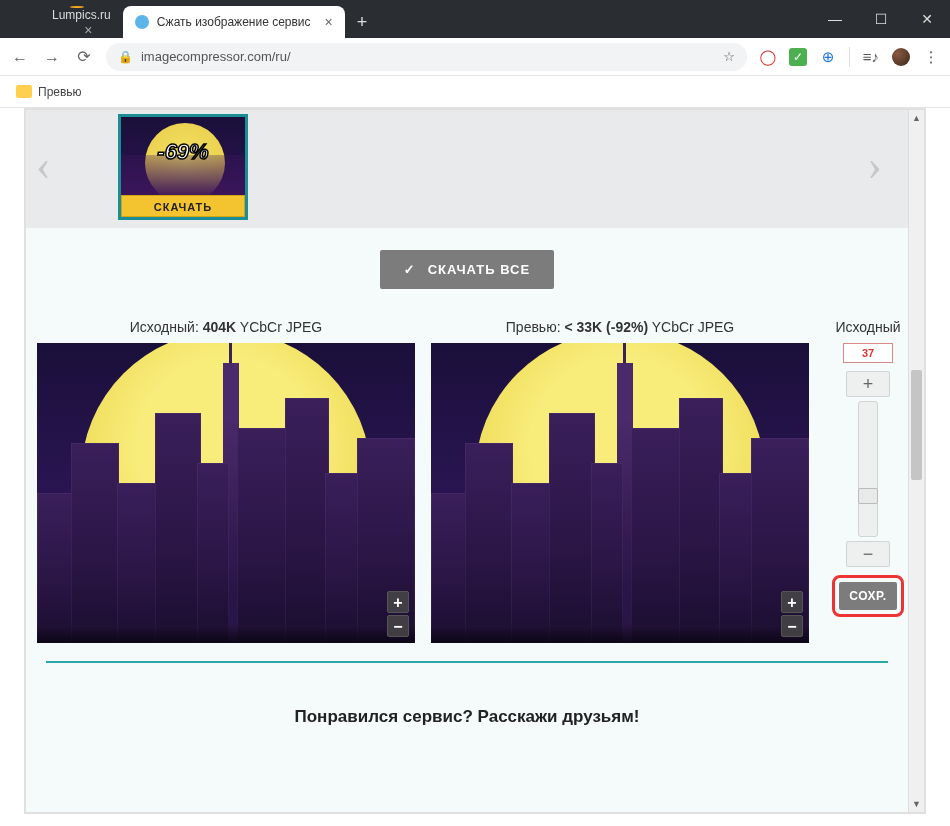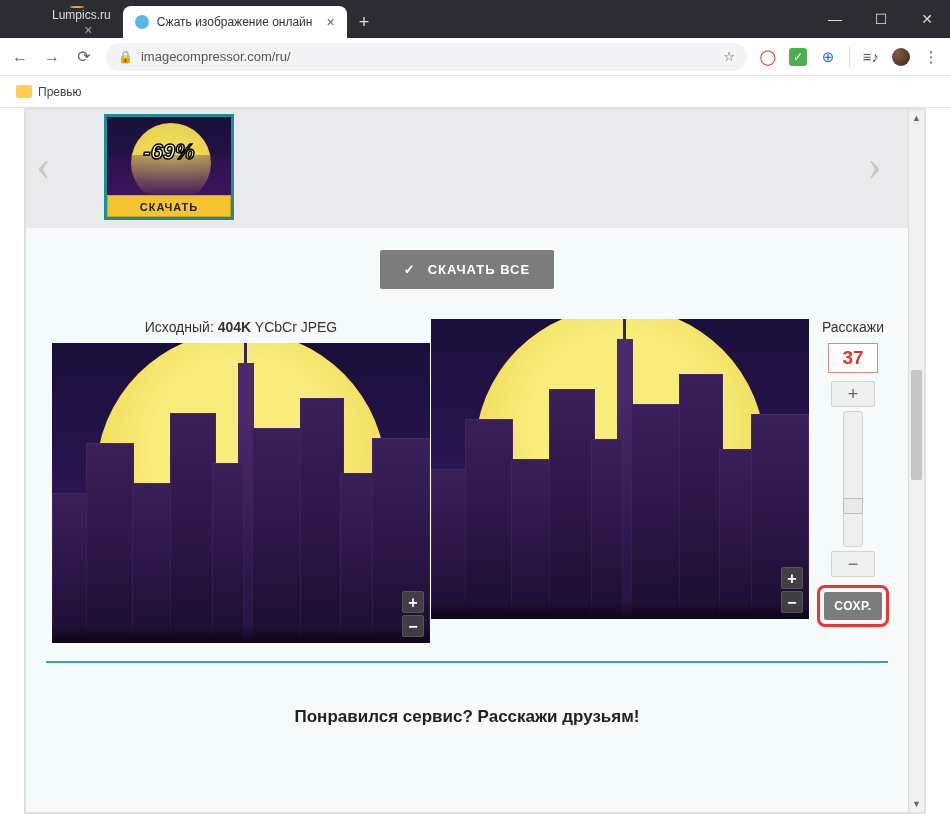"Сжать изображение онлайн" span { text: онлайн -> сервис }
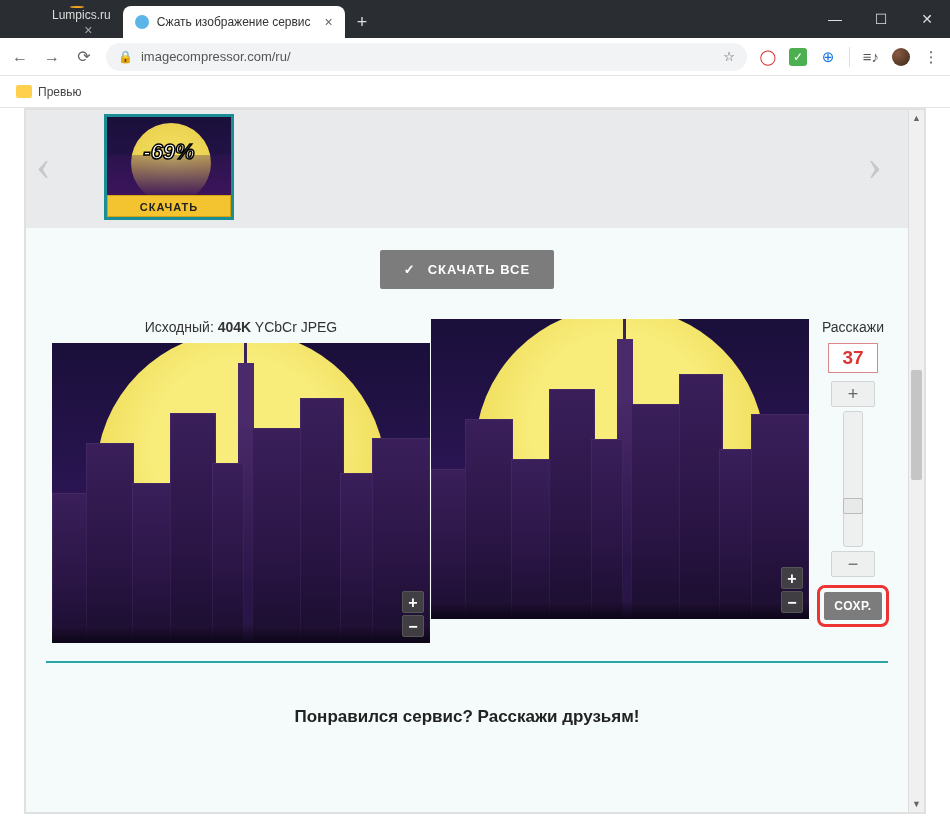"-69%" .thumbcard { left: 78px -> 92px }
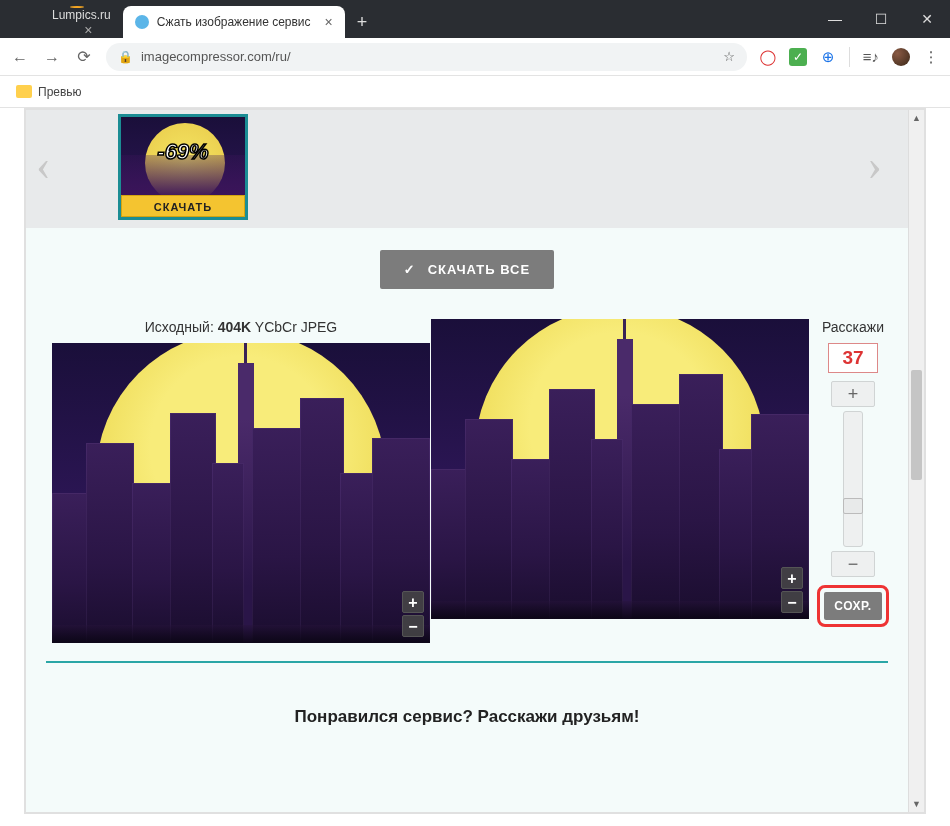"Исходный: 404K YCbCr JPEG" .compare { gap: 1px -> 16px }
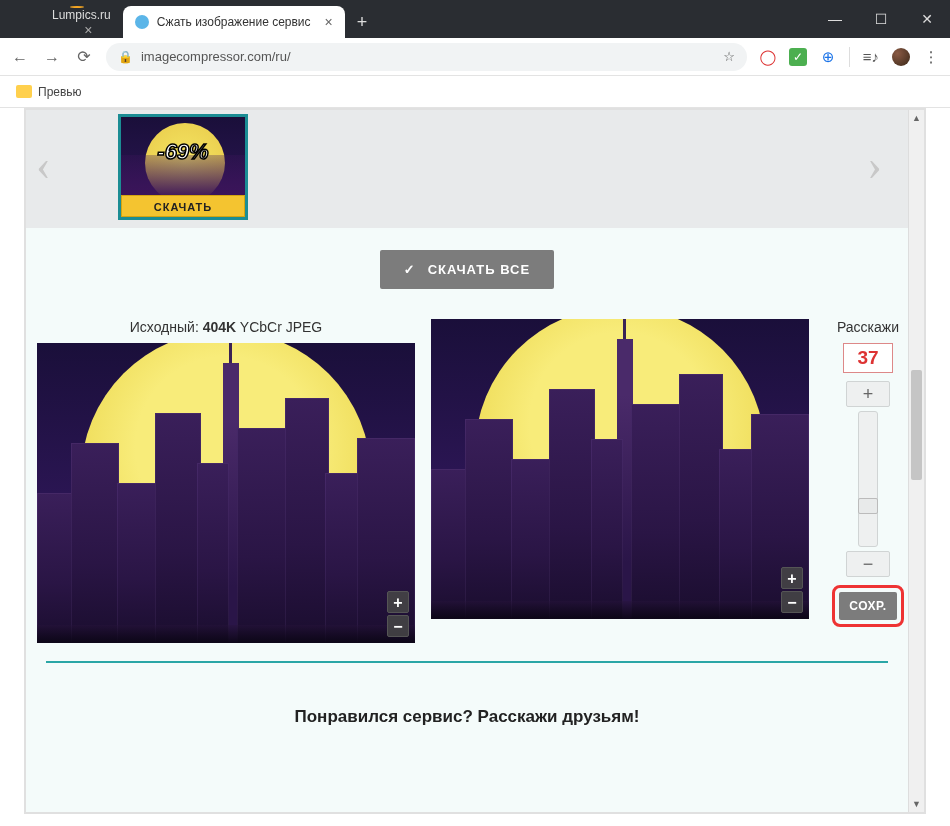"Превью: < 33K (-92%) YCbCr" div.colhdr { html: none -> <div> <span>Превью: </span><b>&lt; 33K (-92%)</b><span> YCbCr JPEG</span> </div> }
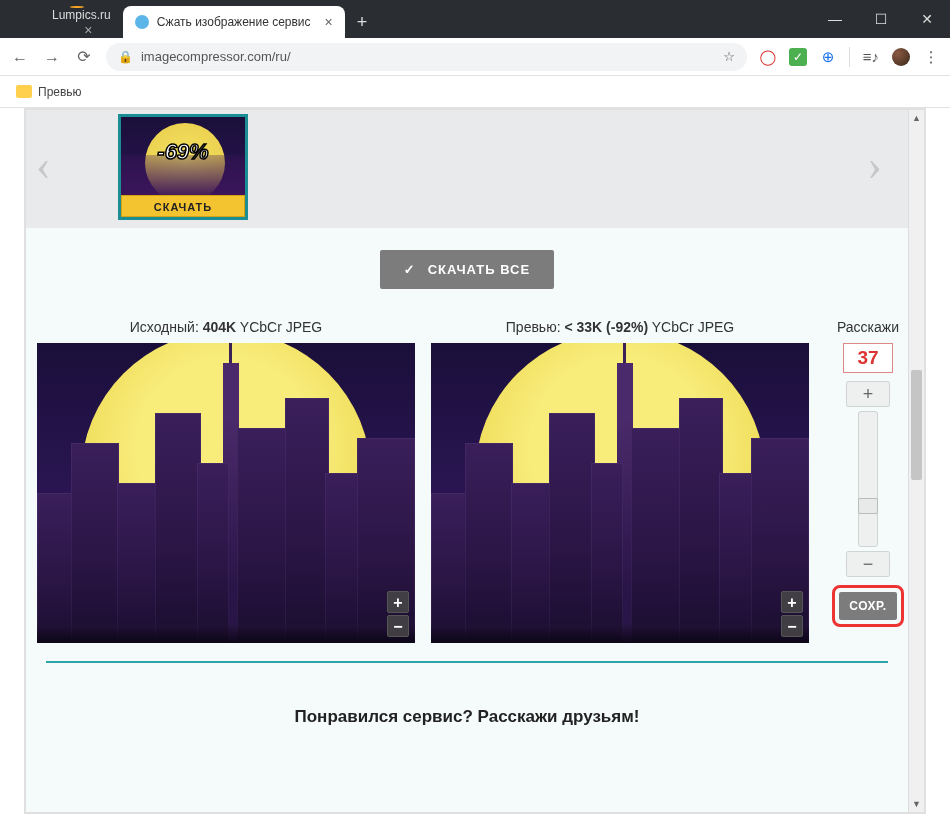"Расскажи" div.lbl { text: Расскажи -> Исходный }
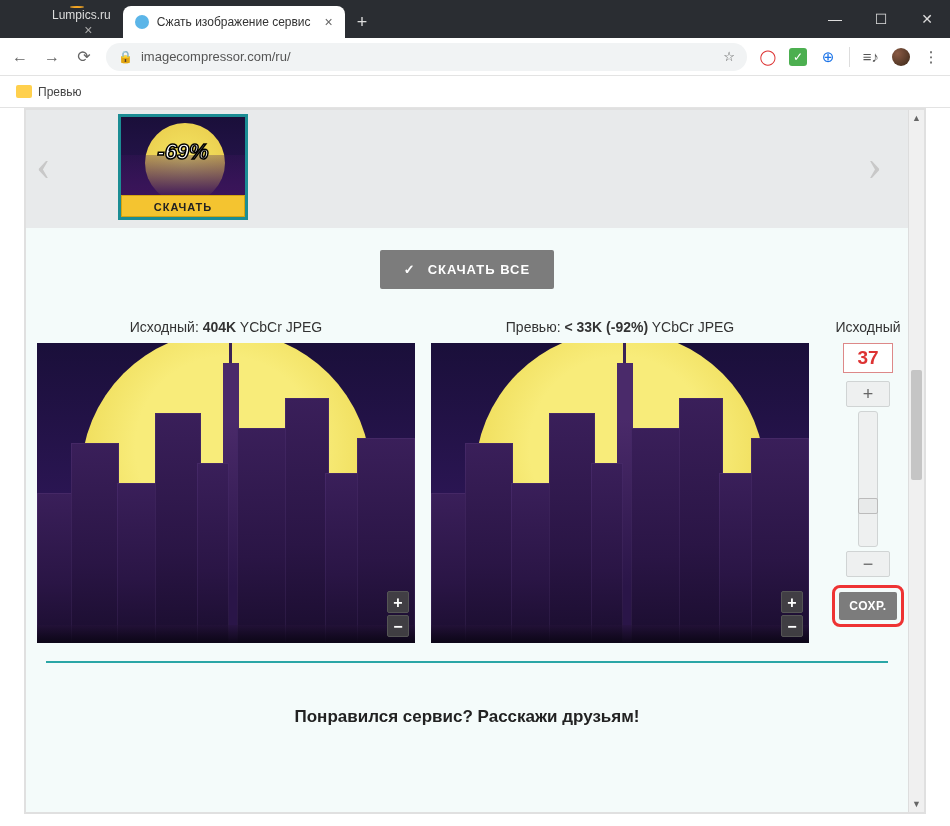"37" .side .val { font-size: 19px -> 11px }
